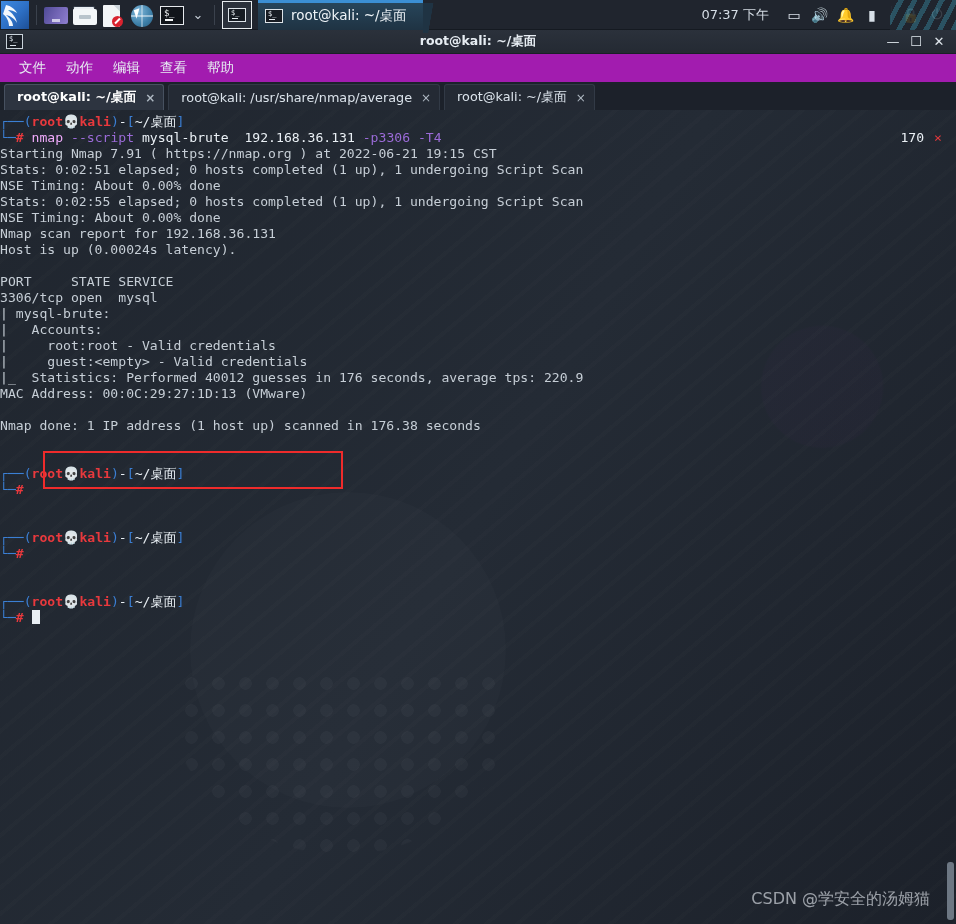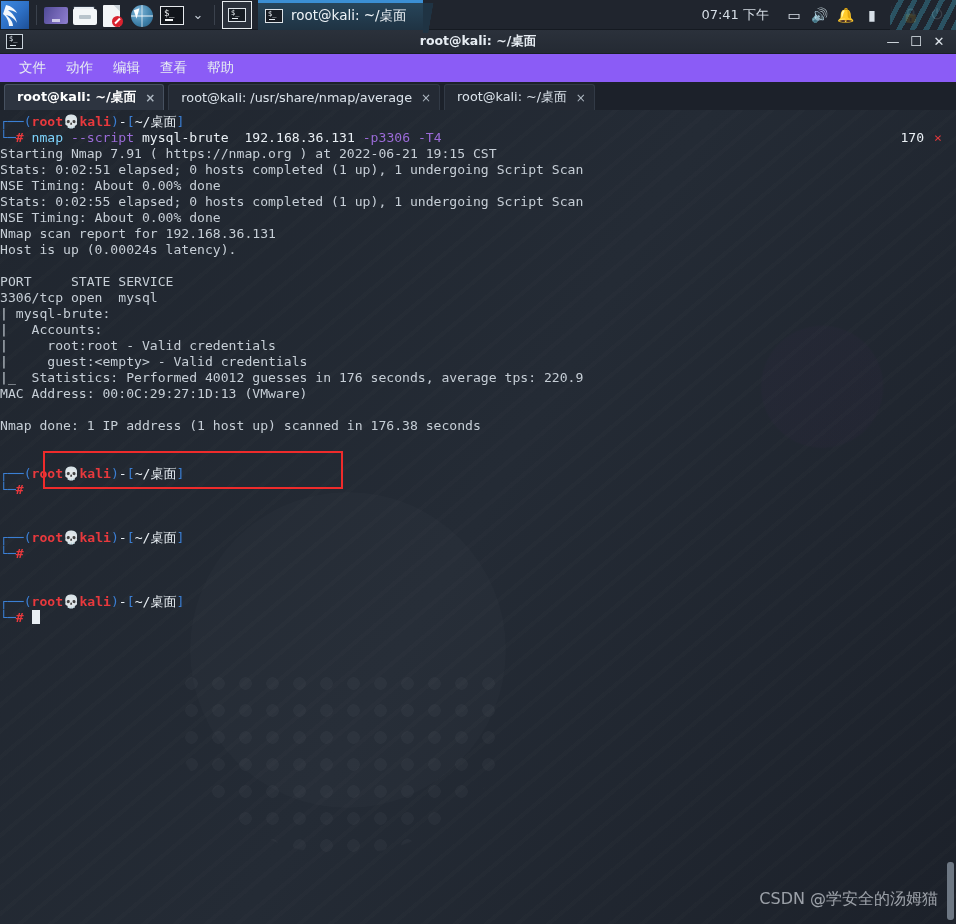"07:41 下午" span.tb-clock { text: 07:41 -> 07:37 }
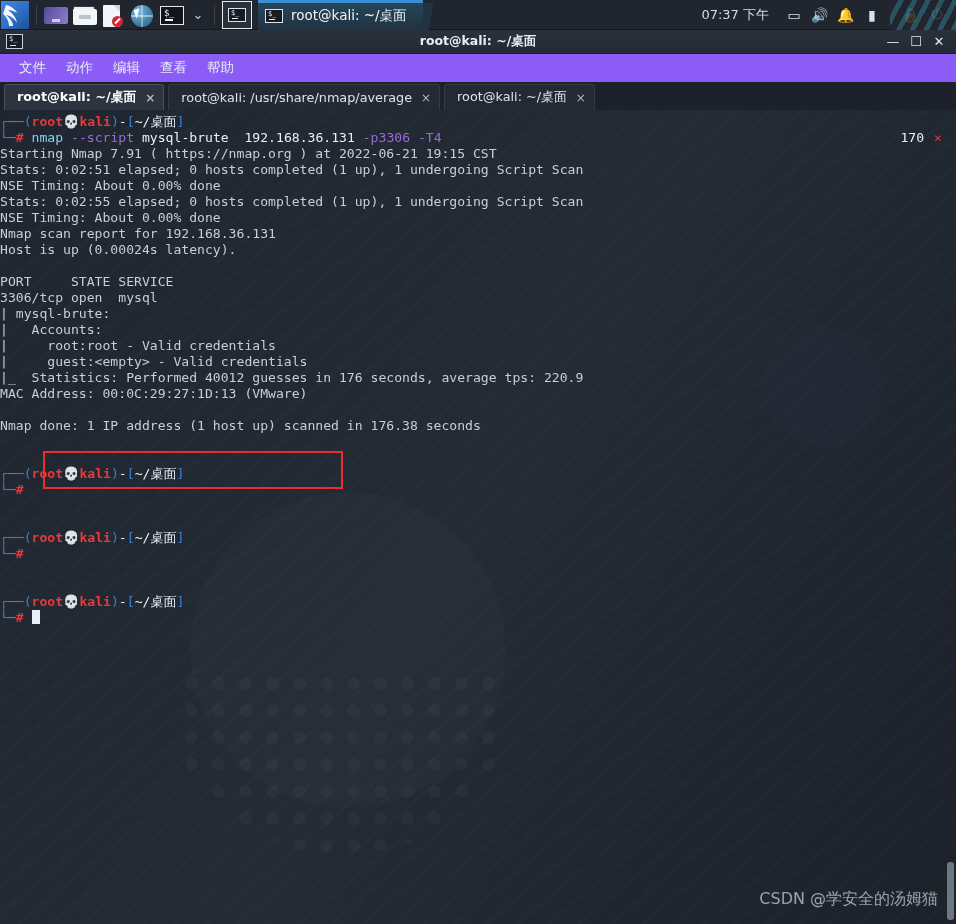"文件" #menubar { background: #8b5cf6 -> #a21caf }
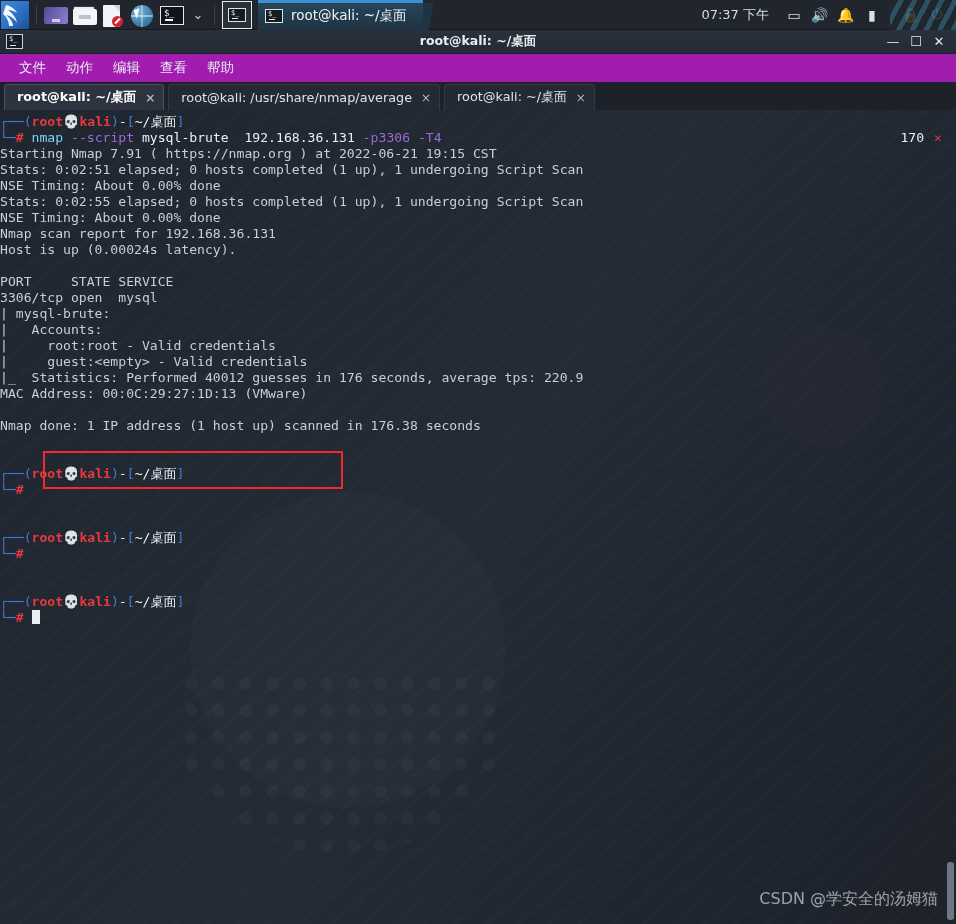"nmap" .c-cyan { color: #7dd3fc -> #f0abfc }
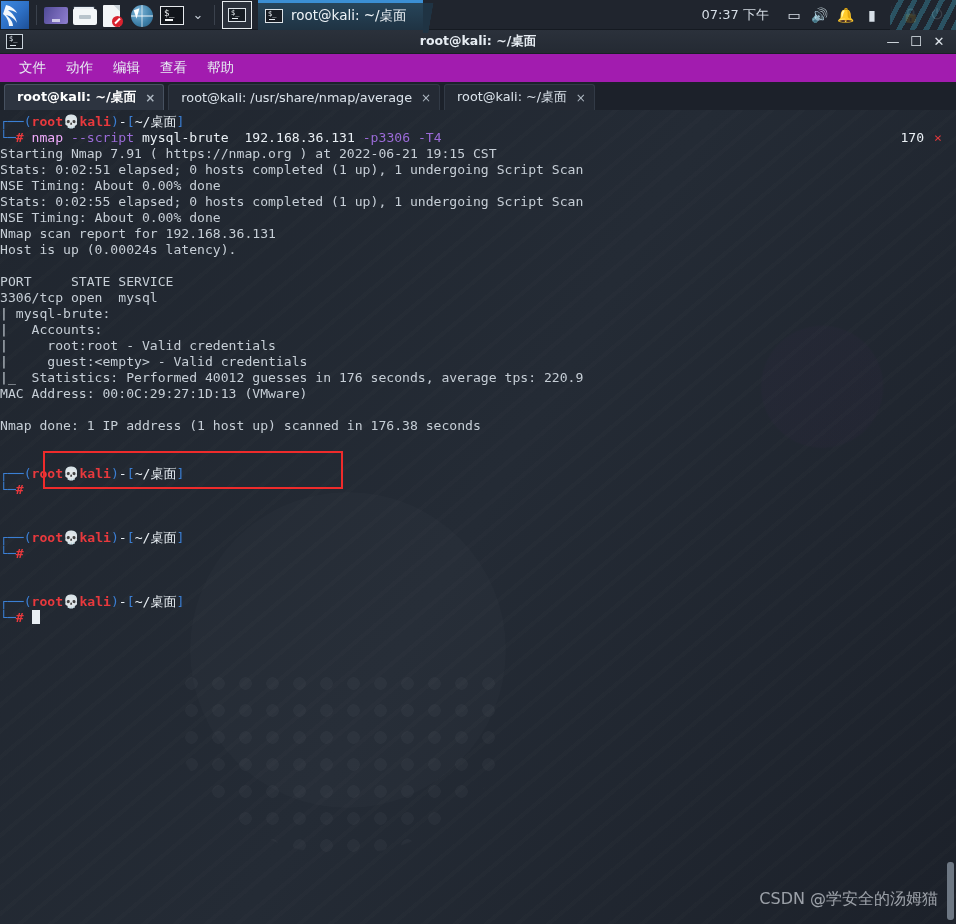"CSDN @学安全的汤姆猫" #watermark { right: 18px -> 26px }
